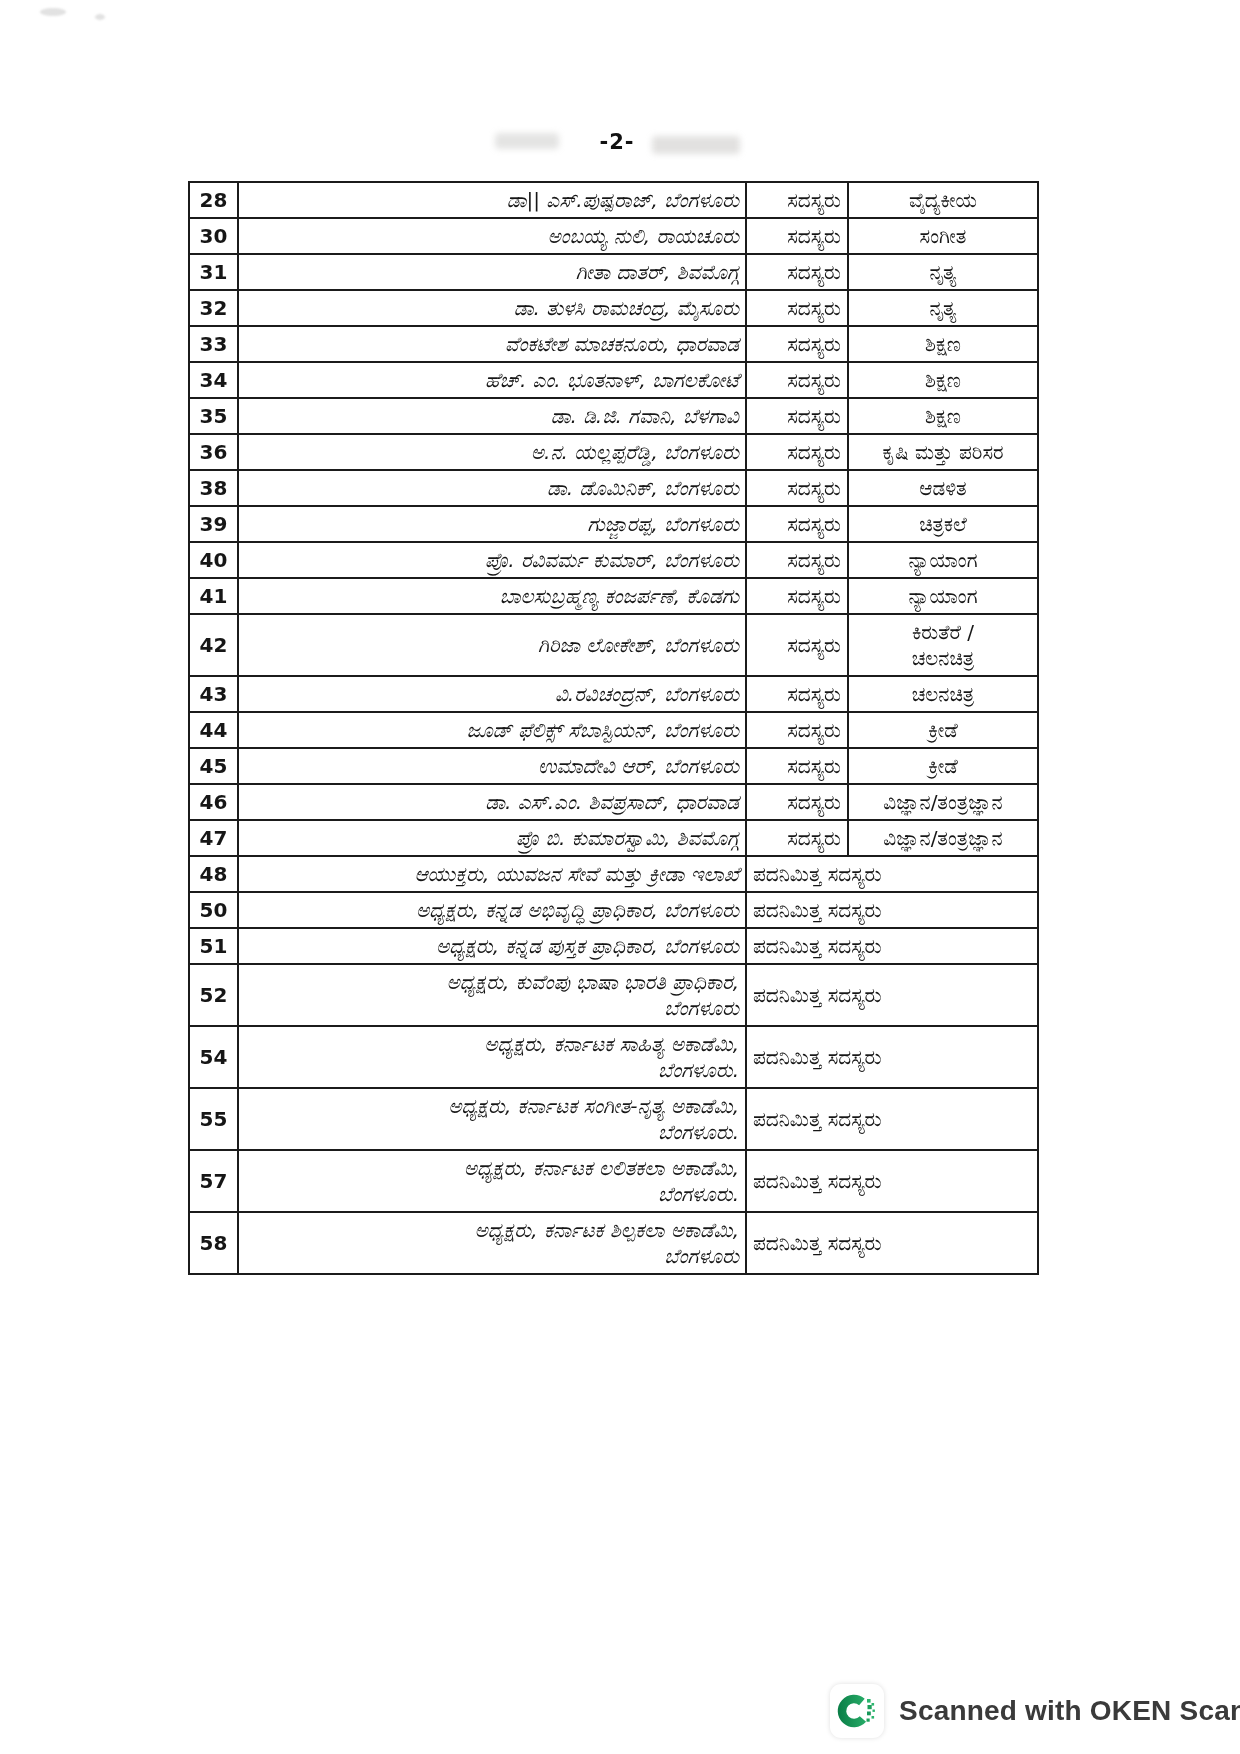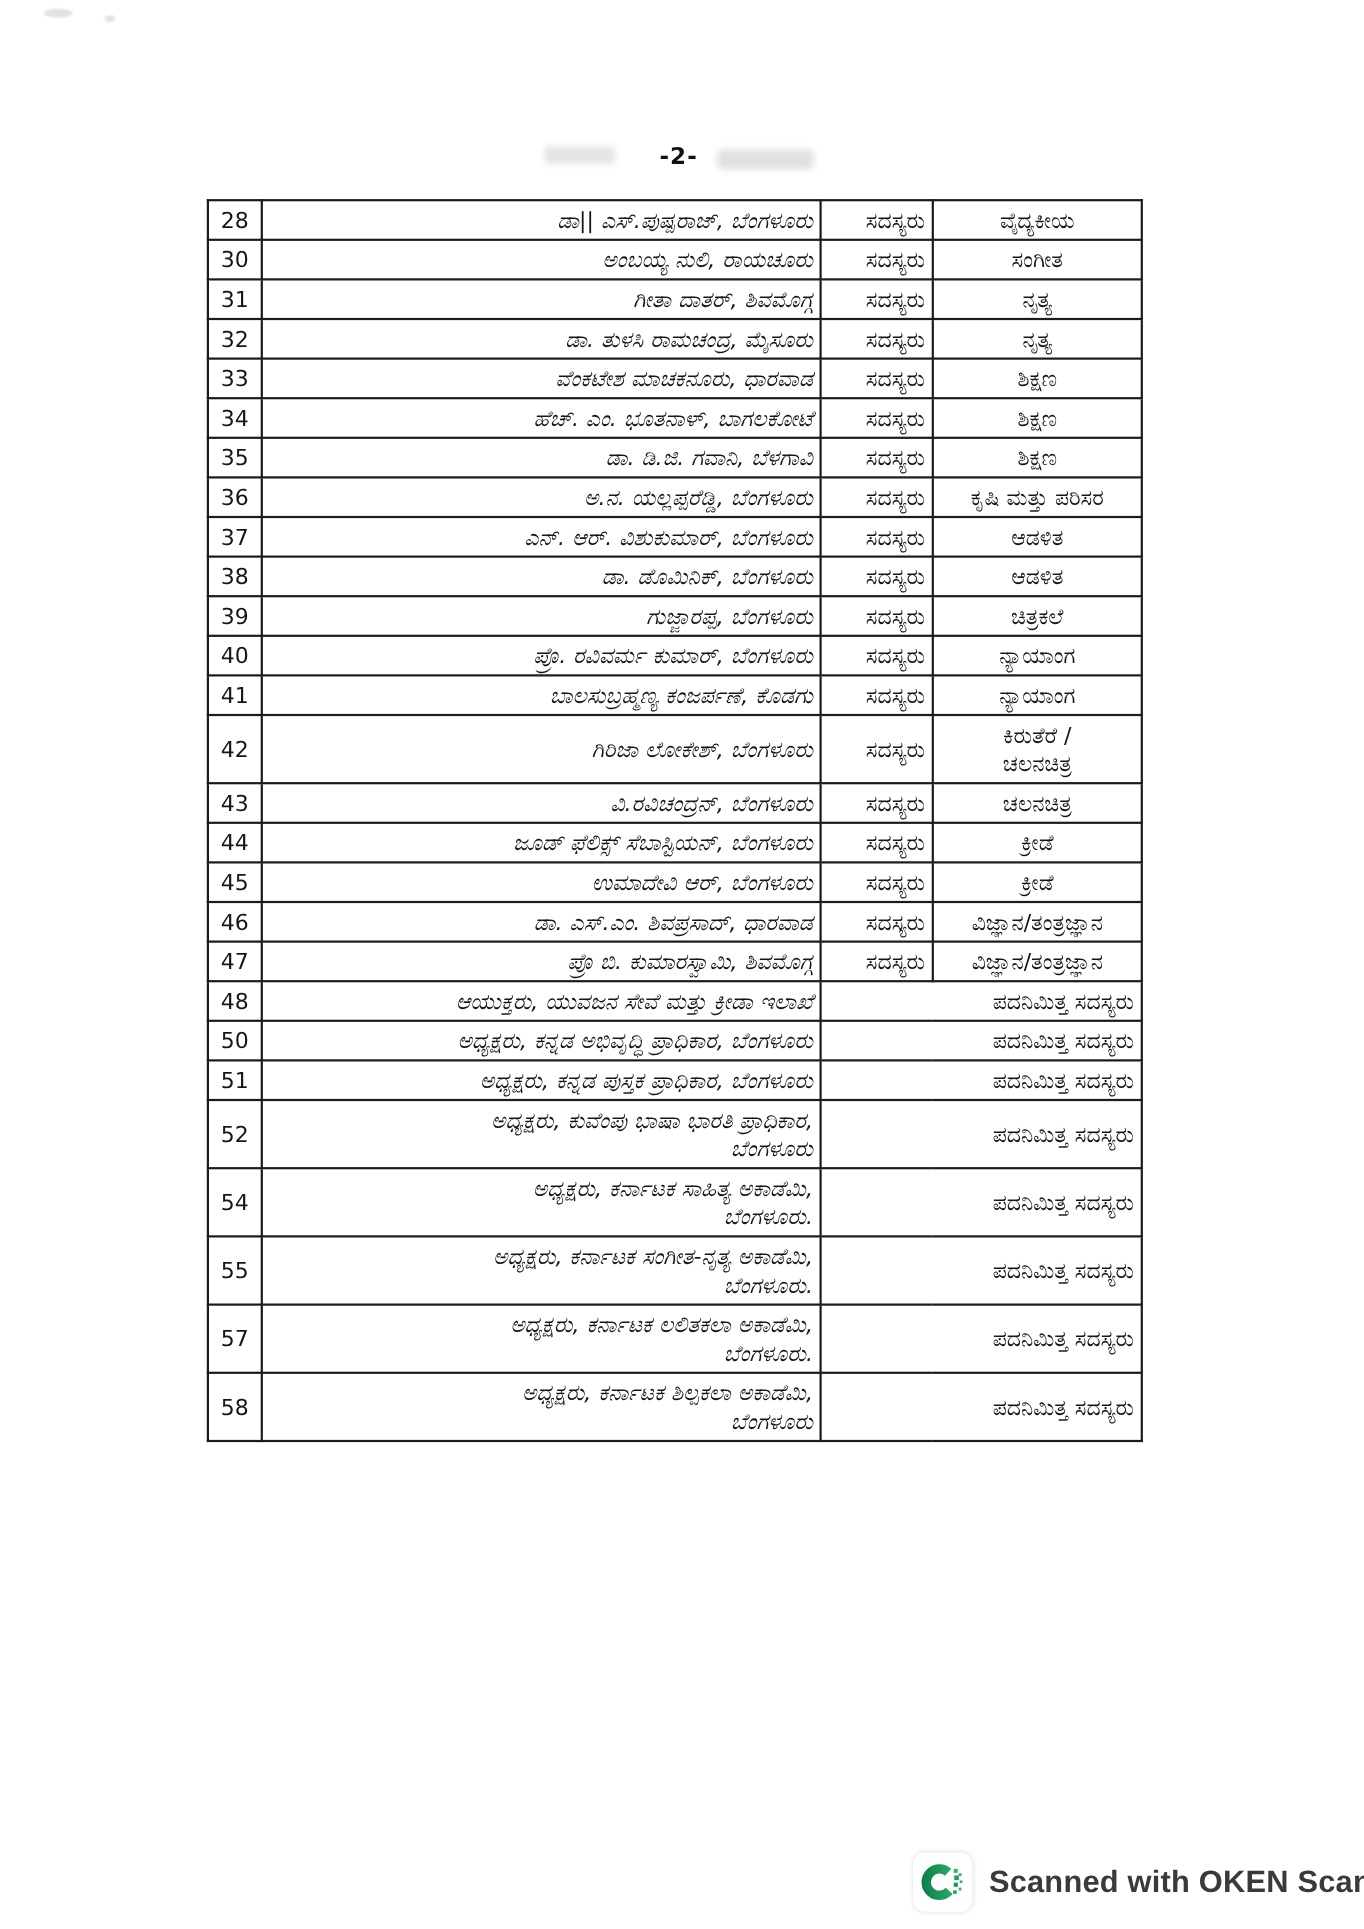"28" td.c-no { font-weight: 400 -> 700 }
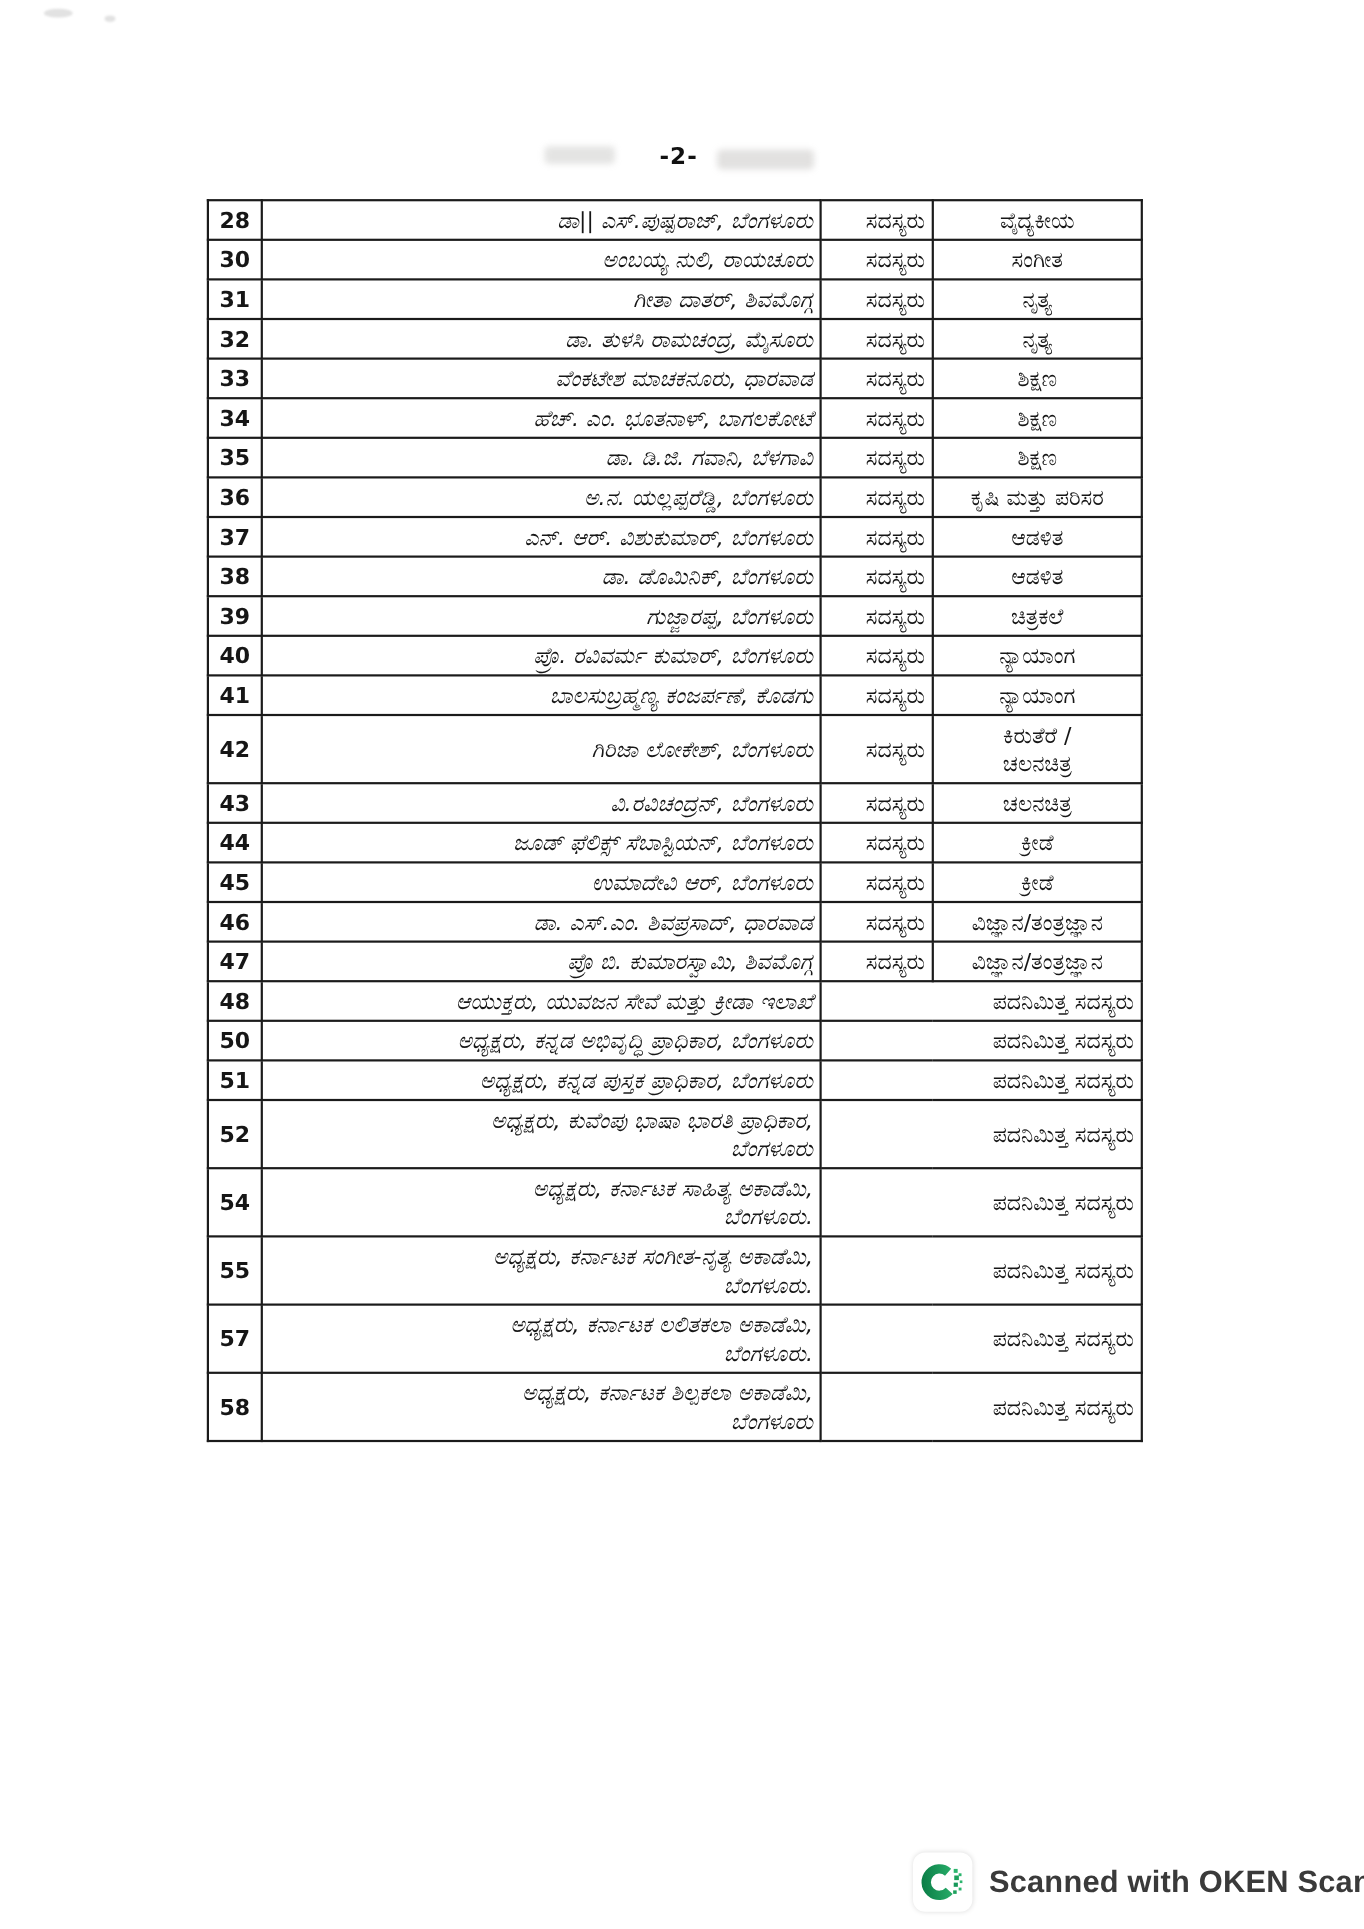"37" tr { html: <tr> <td>37</td> <td>ಎನ್. ಆರ್. ವಿಶುಕುಮಾರ್, ಬೆಂಗಳೂರು</td> <td>ಸದಸ್ಯರು</td> <td>ಆಡಳಿತ</td> </tr> -> none }
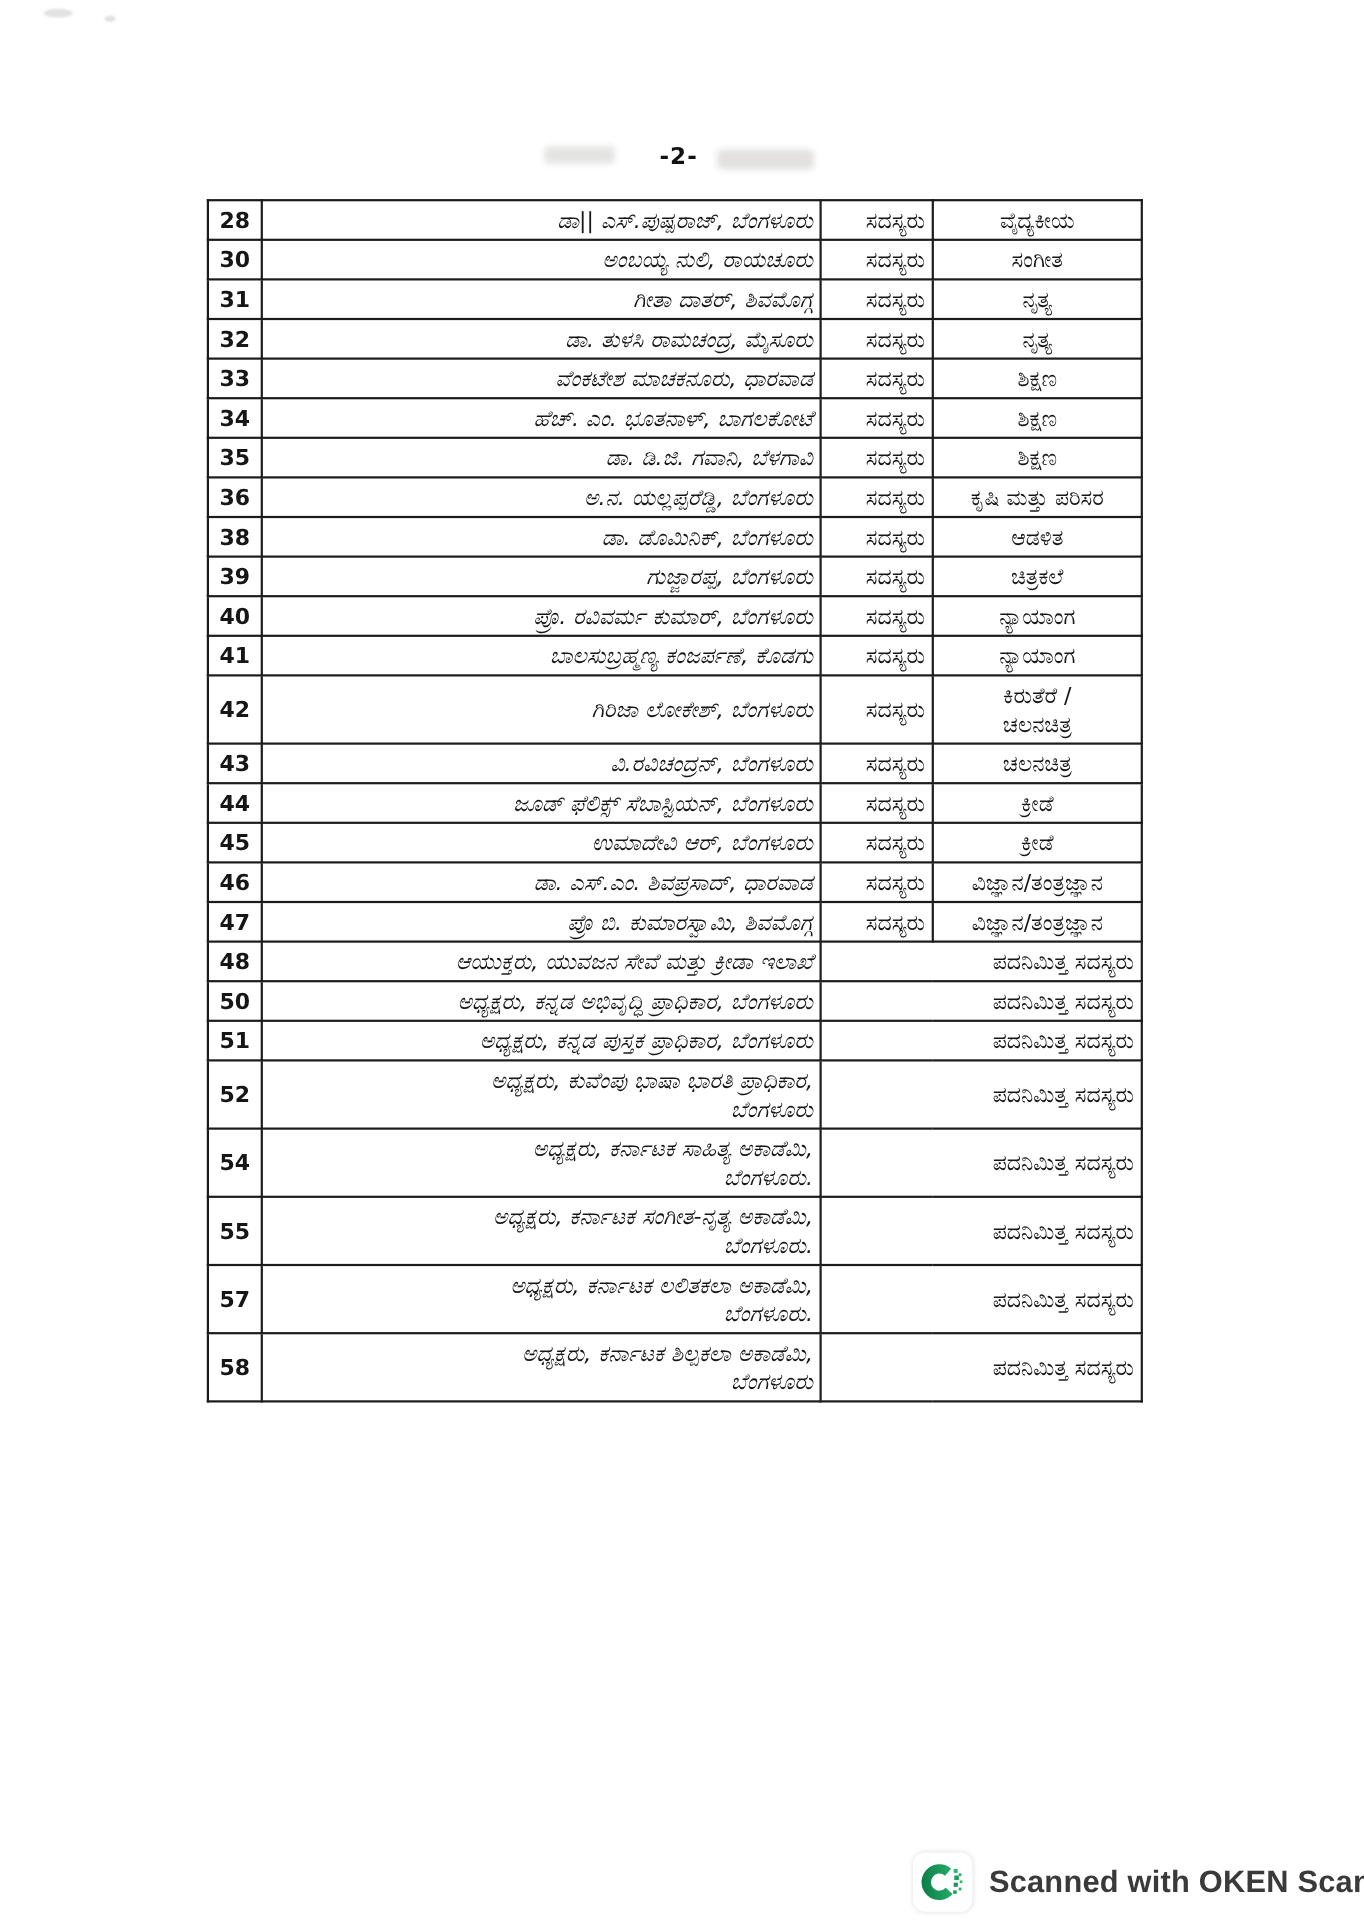"ಪದನಿಮಿತ್ತ ಸದಸ್ಯರು" td.c-merged { text-align: right -> left }
